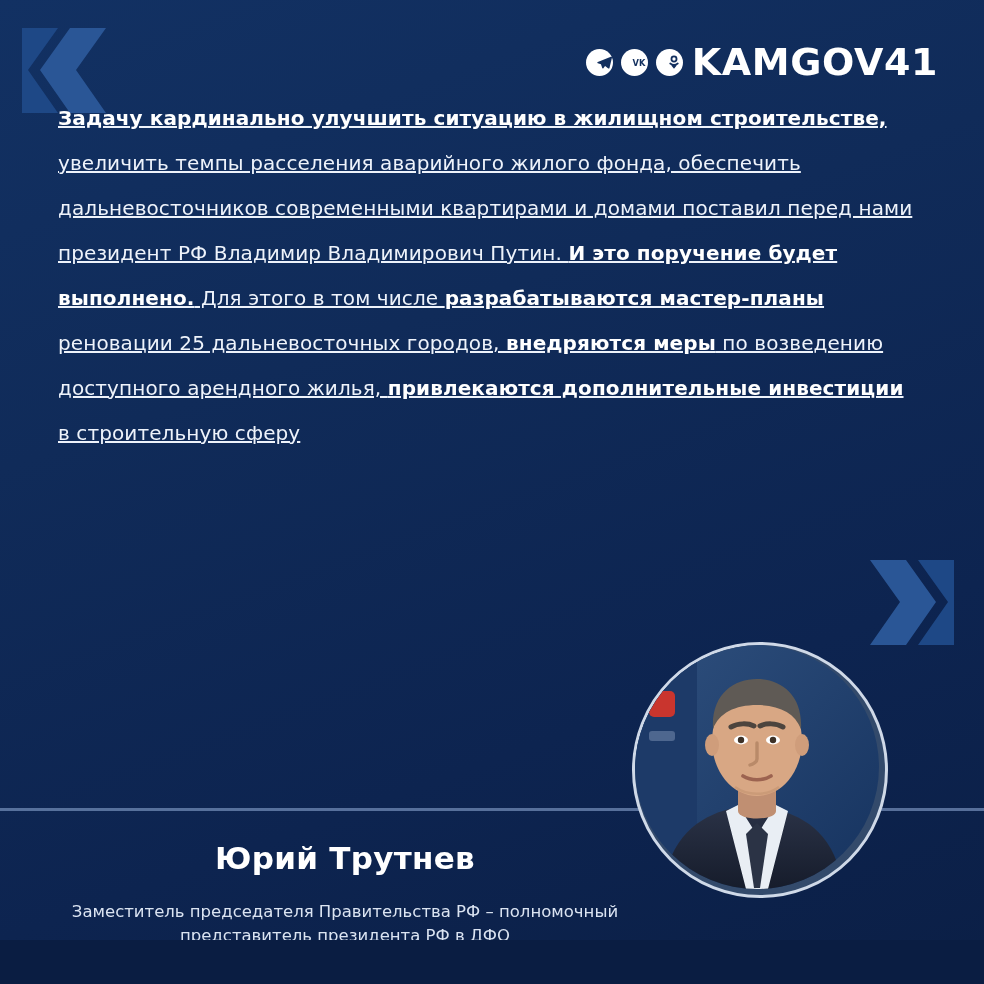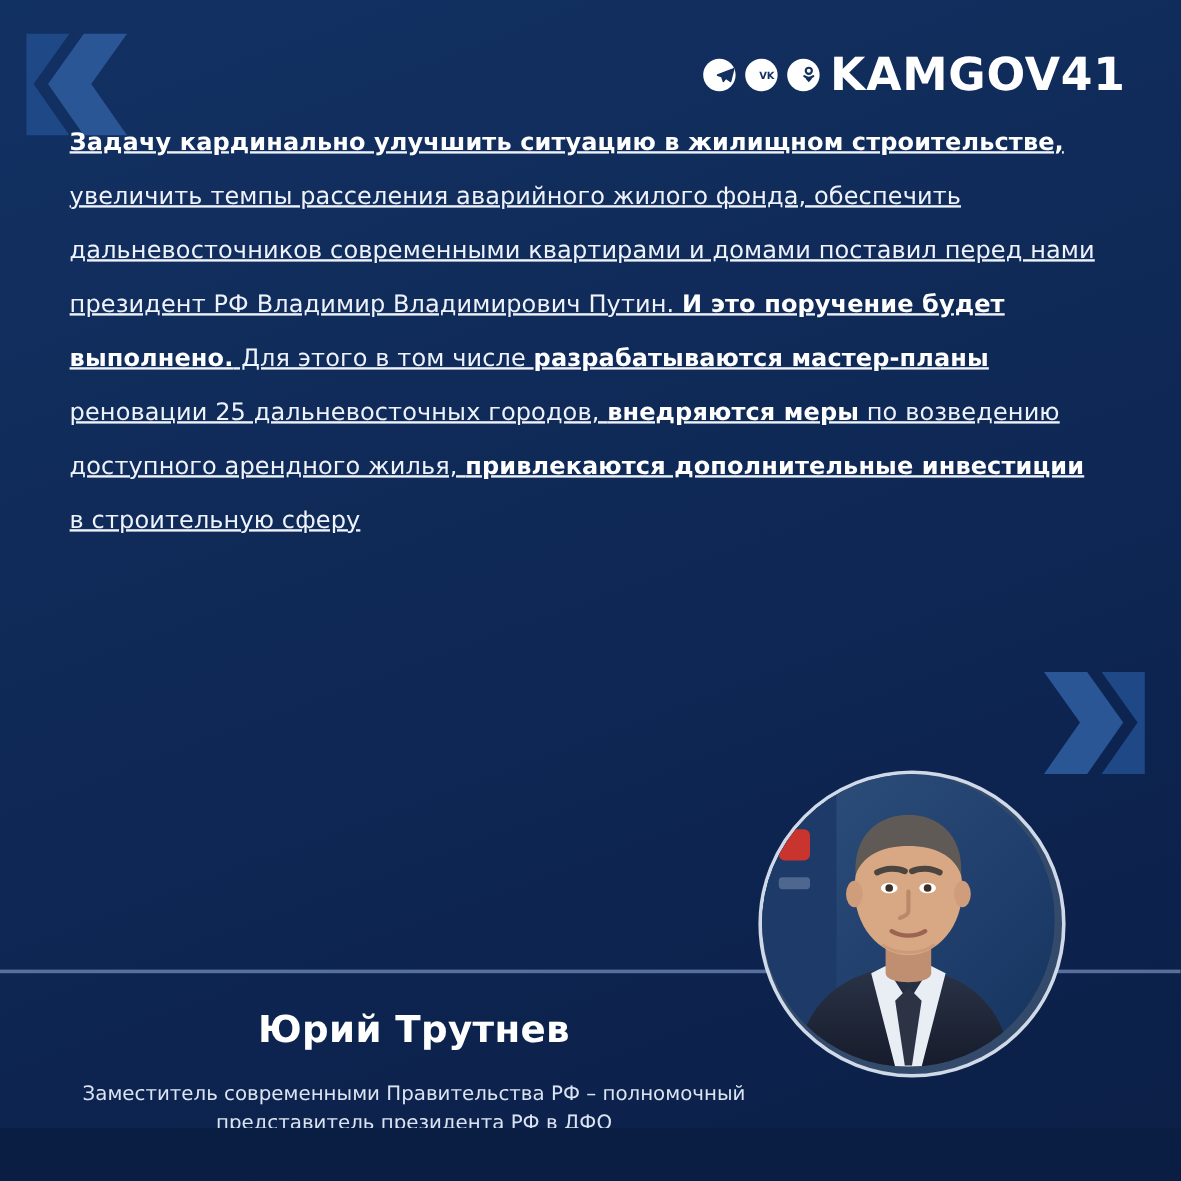"Заместитель современными Правительства" div.speaker-role { text: современными -> председателя }
